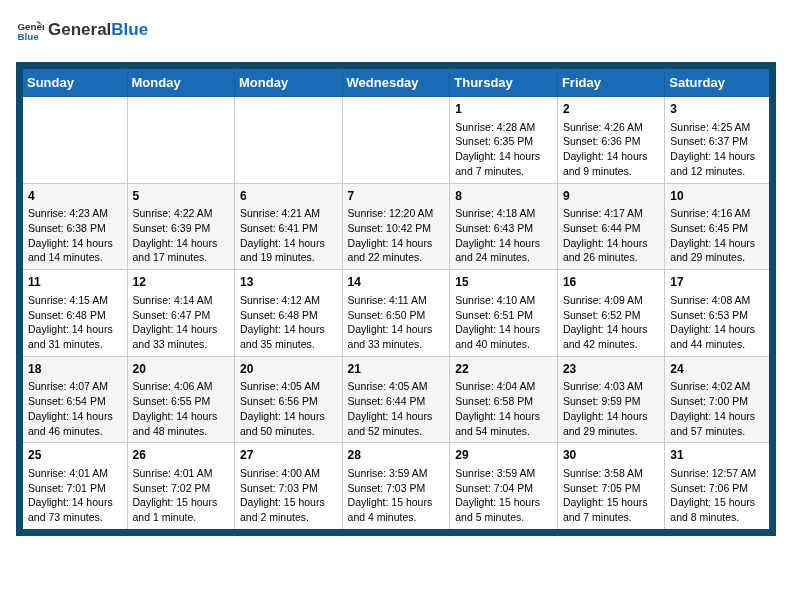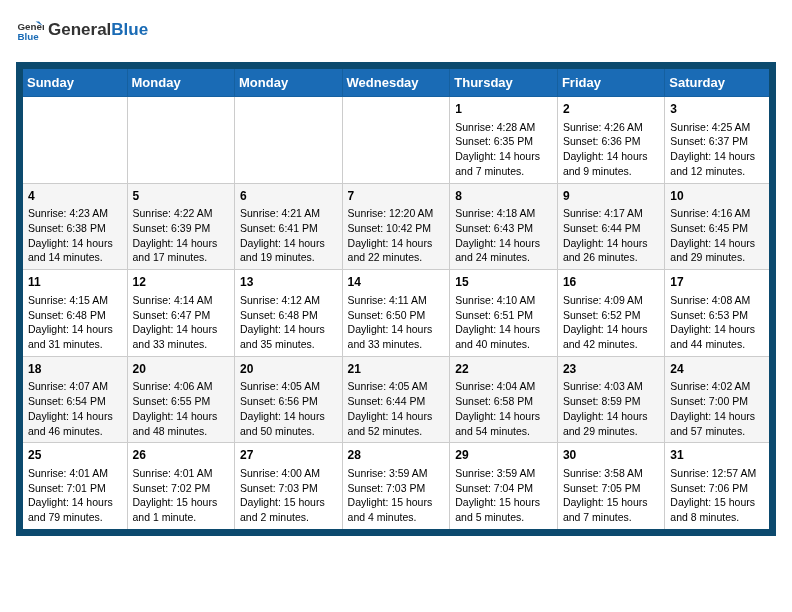"Sunset: 8:59 PM" div { text: 8:59 -> 9:59 }
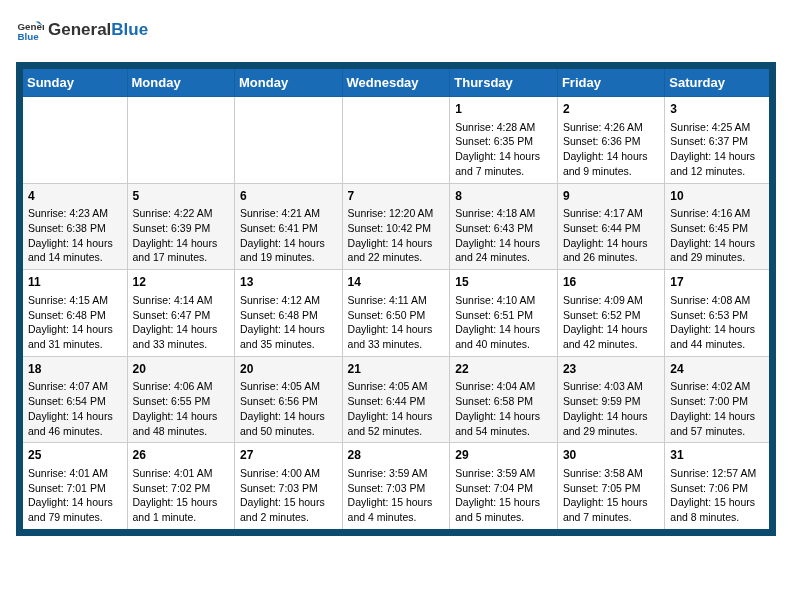"and 79 minutes." div { text: 79 -> 73 }
